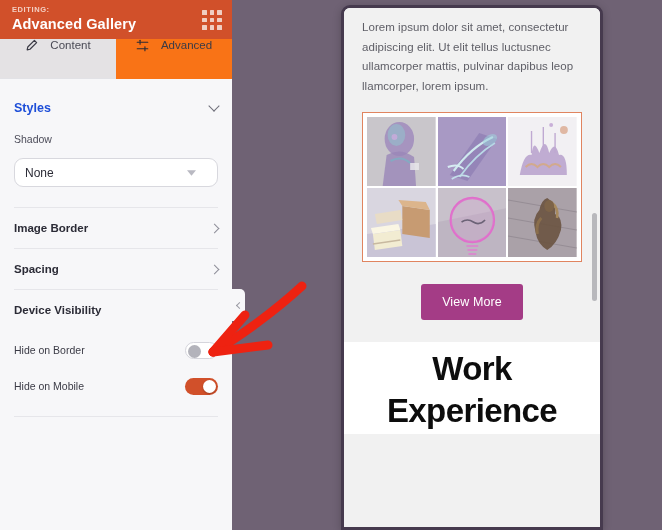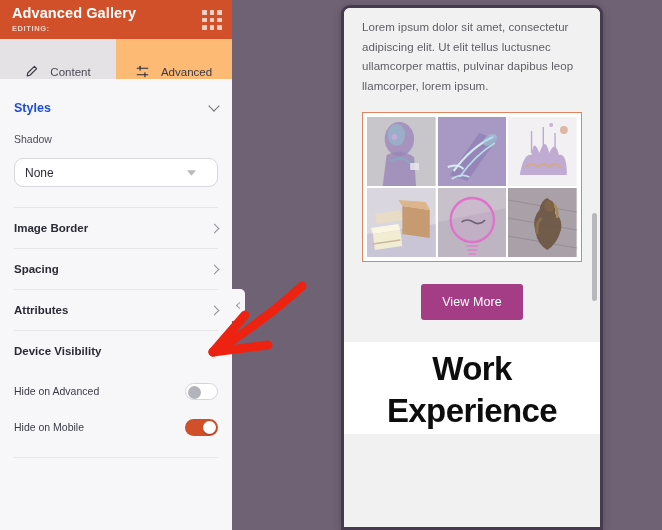"Advanced Gallery" div { order: before "EDITING:" -> after "EDITING:" }
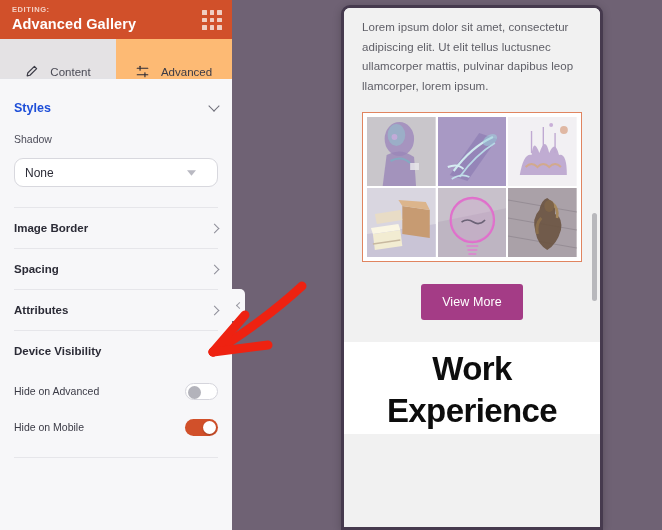"Content" .tab { align-items: flex-end -> flex-start }
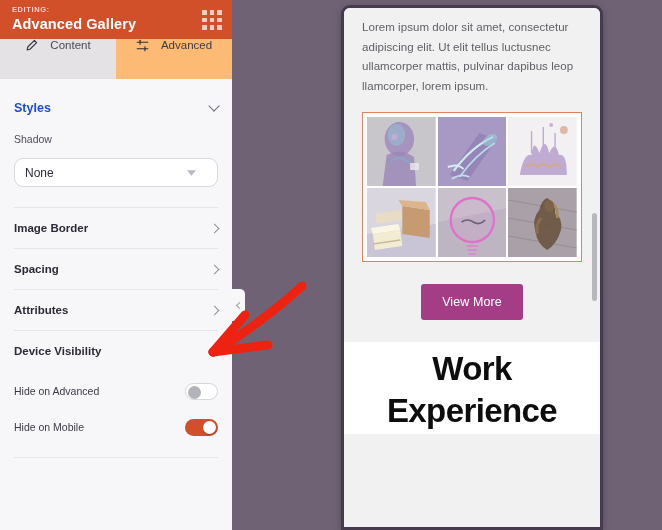"Advanced" .tab.active { background: #fdba74 -> #f97316 }
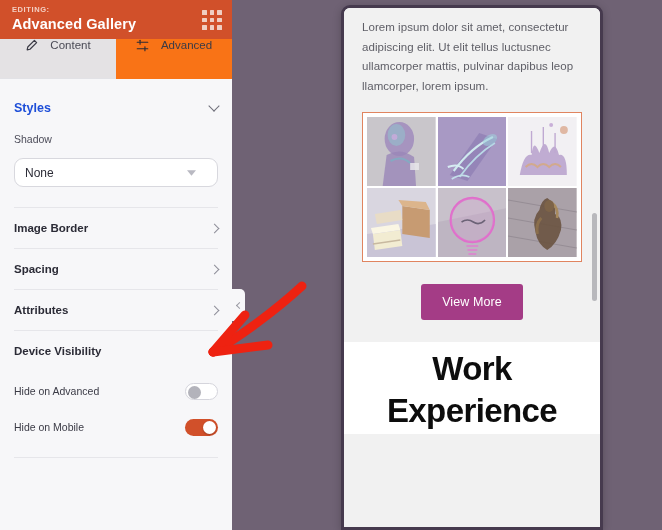"Attributes" div.acc-row { html: <div> <span>Attributes</span> <span></span> </div> -> none }
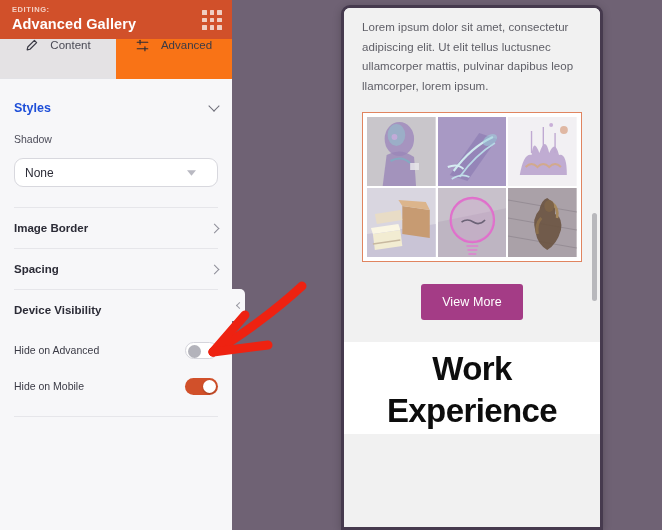"Hide on Advanced" span.t { text: Advanced -> Border }
